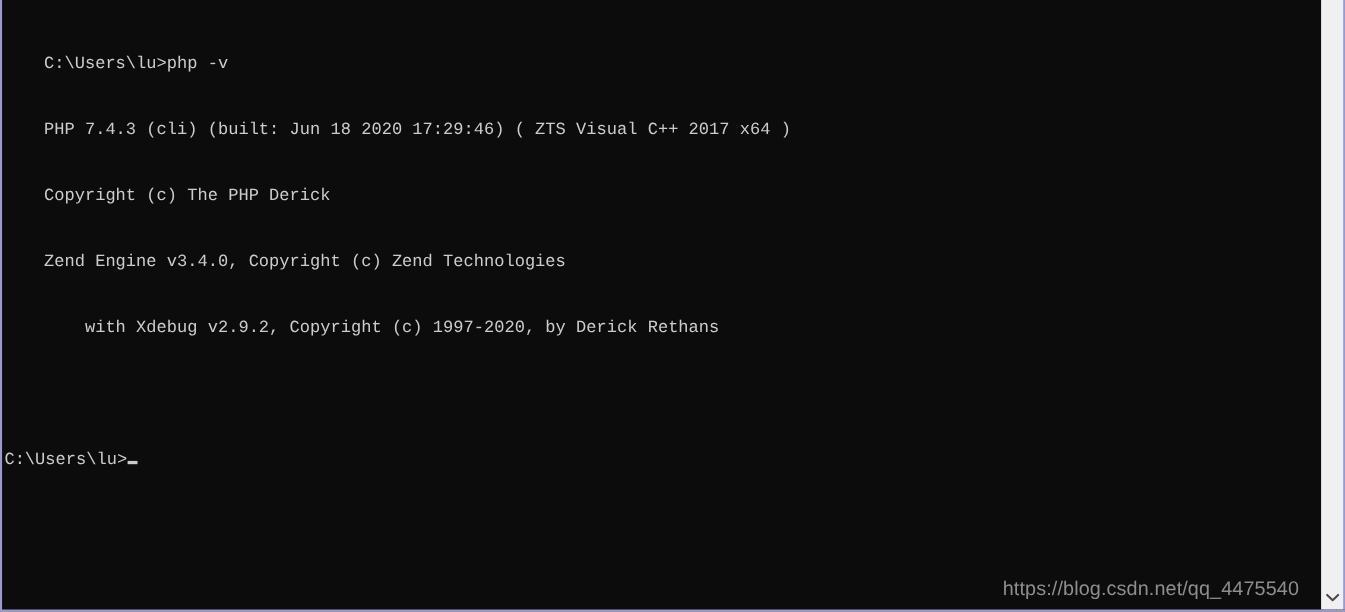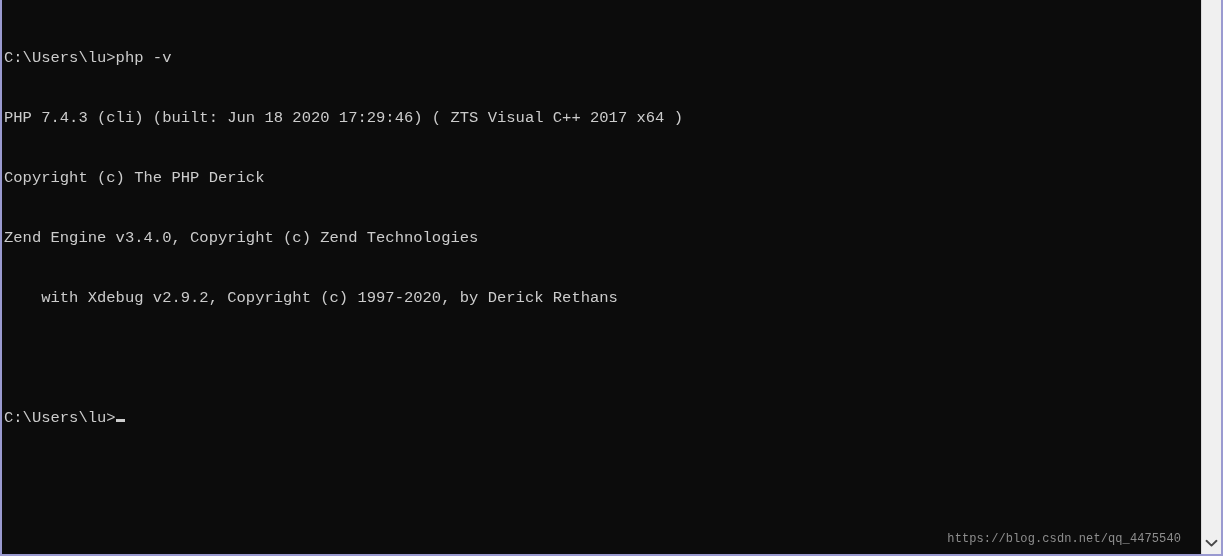"C:\Users\lu>php -v" .term-line { margin-left: none -> 36px }
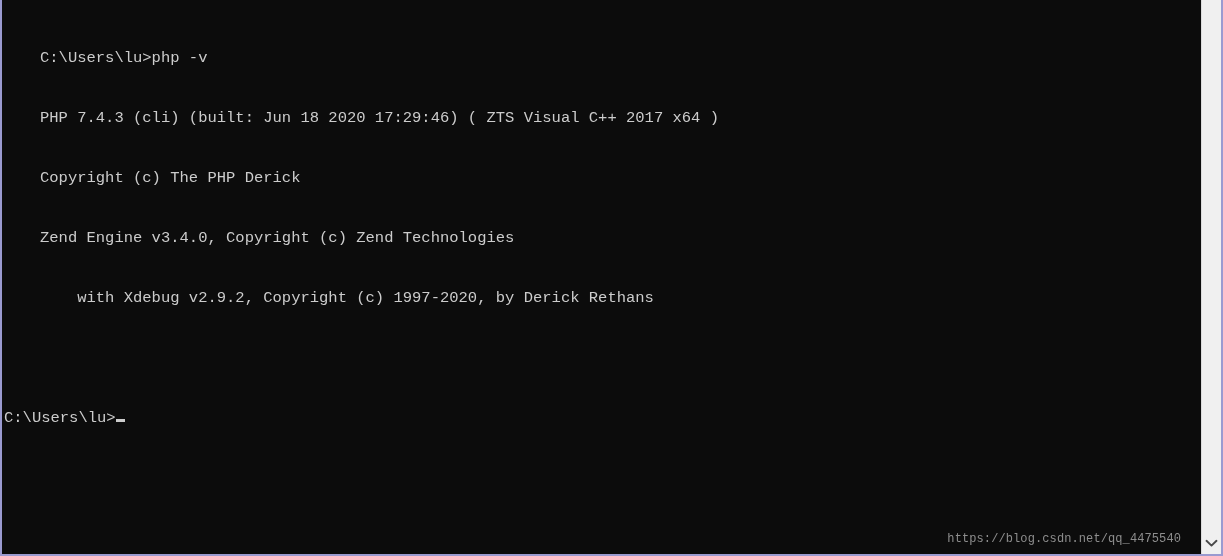"https://blog.csdn.net/qq_4475540" #watermark { font-family: Liberation Mono, monospace -> Liberation Sans, sans-serif; font-size: 12px -> 18px }
